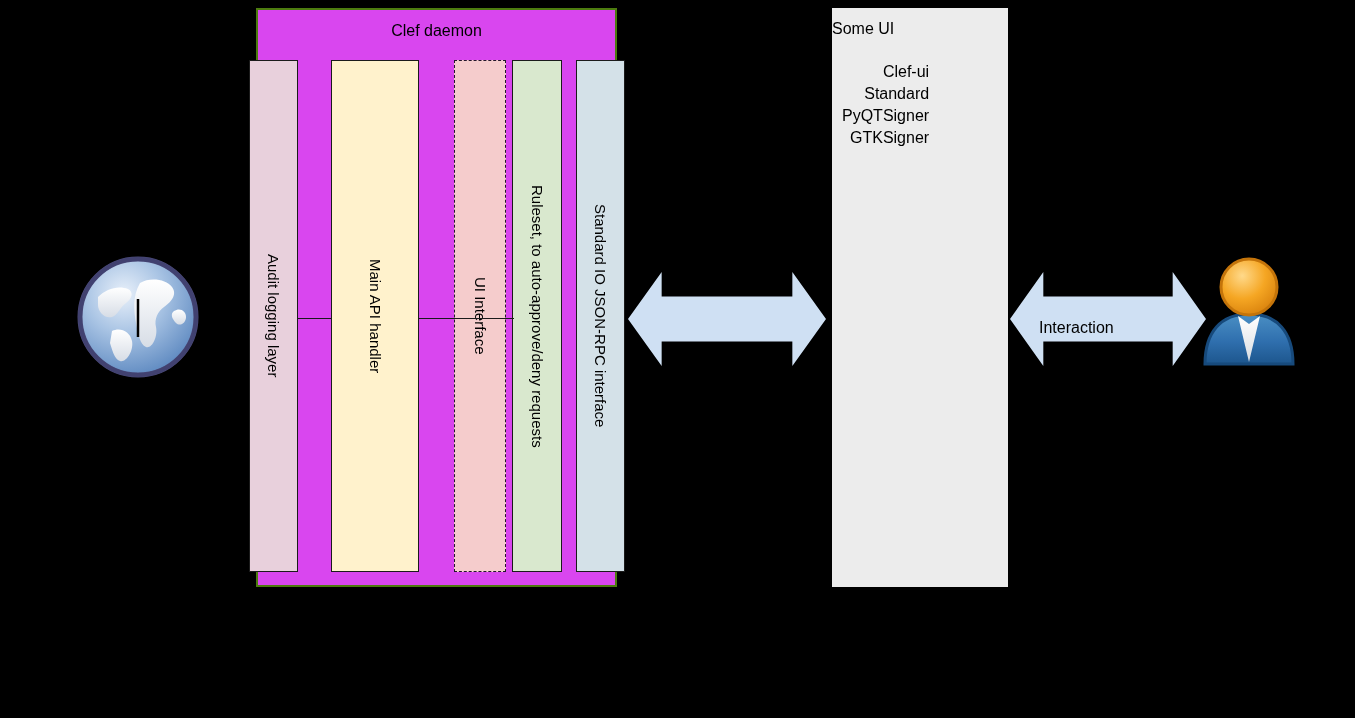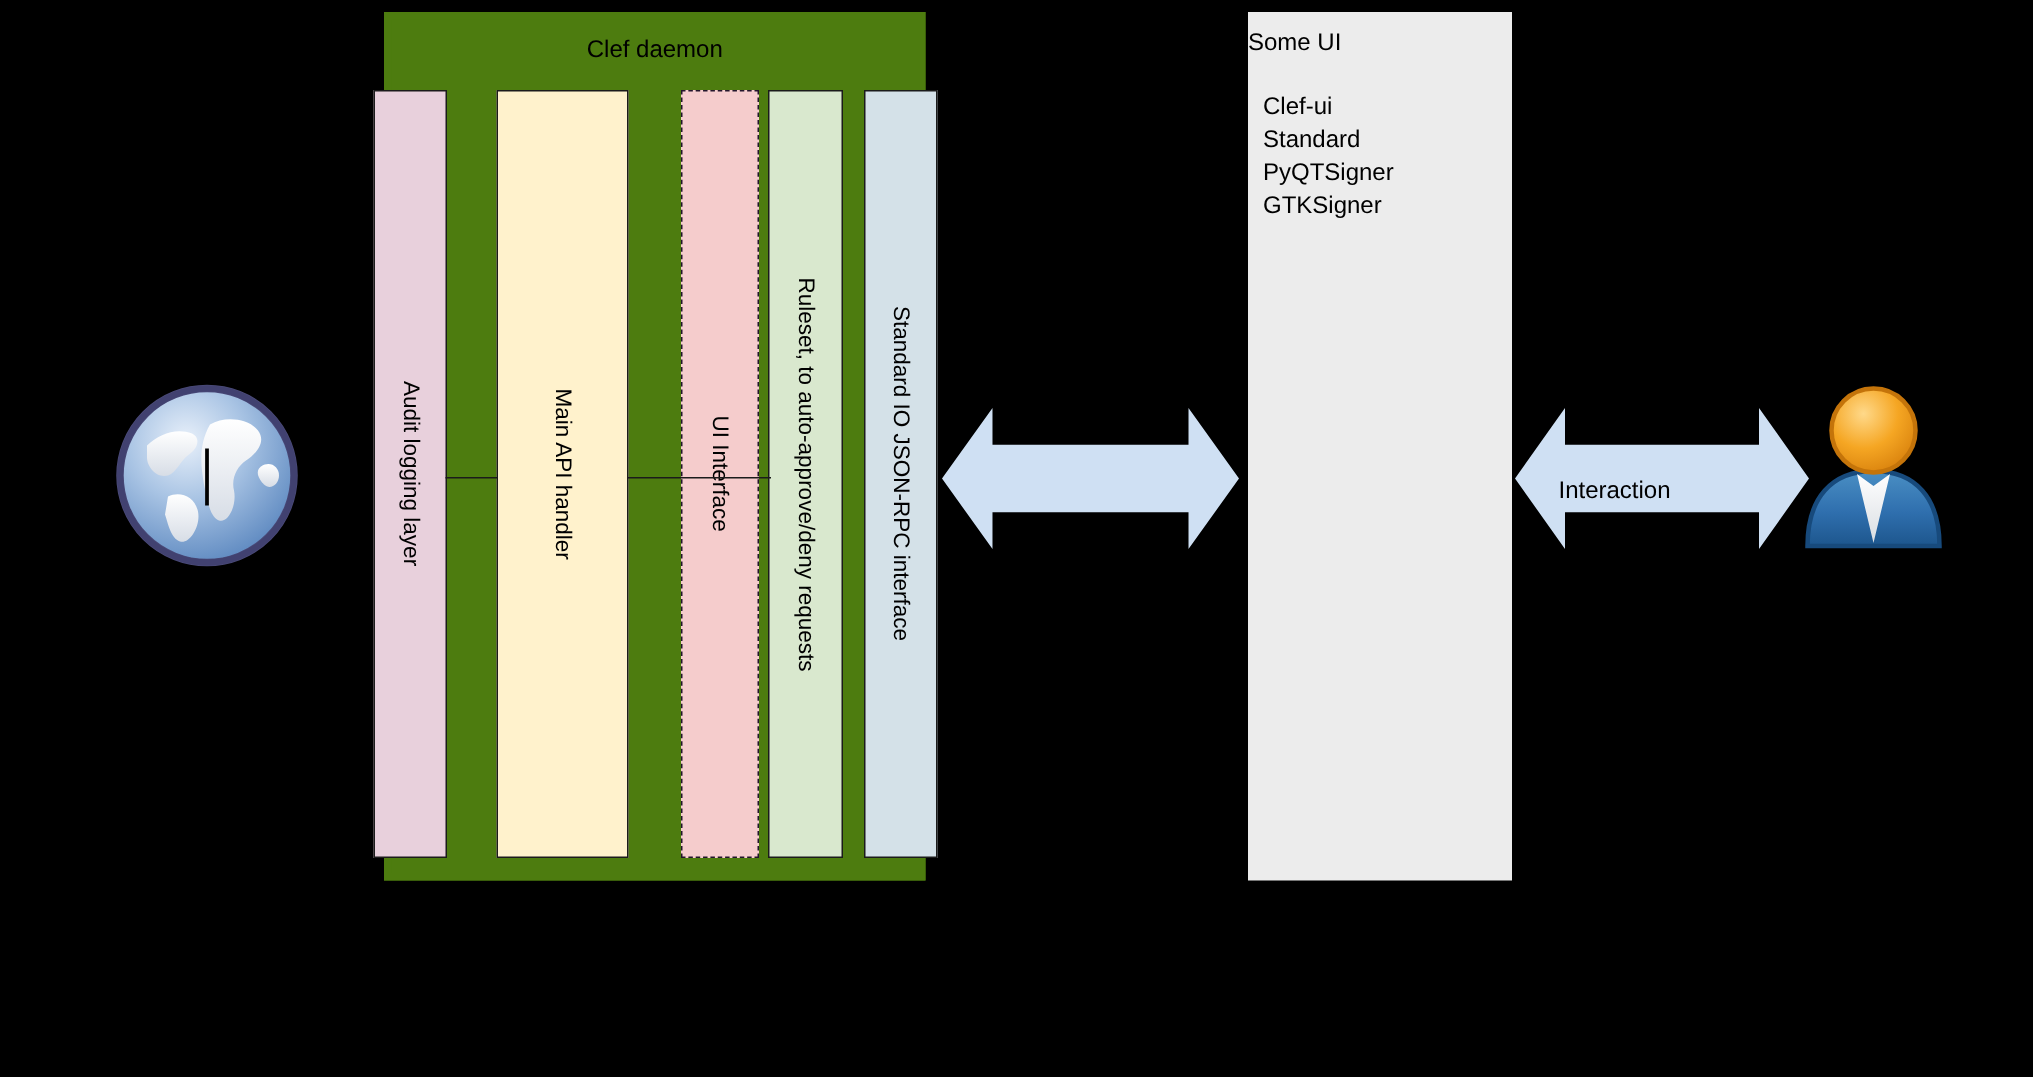"Clef daemon" .daemon-container { background: #4d7c0f -> #d946ef; border: 5px solid #4d7c0f -> 2px solid #4d7c0f }
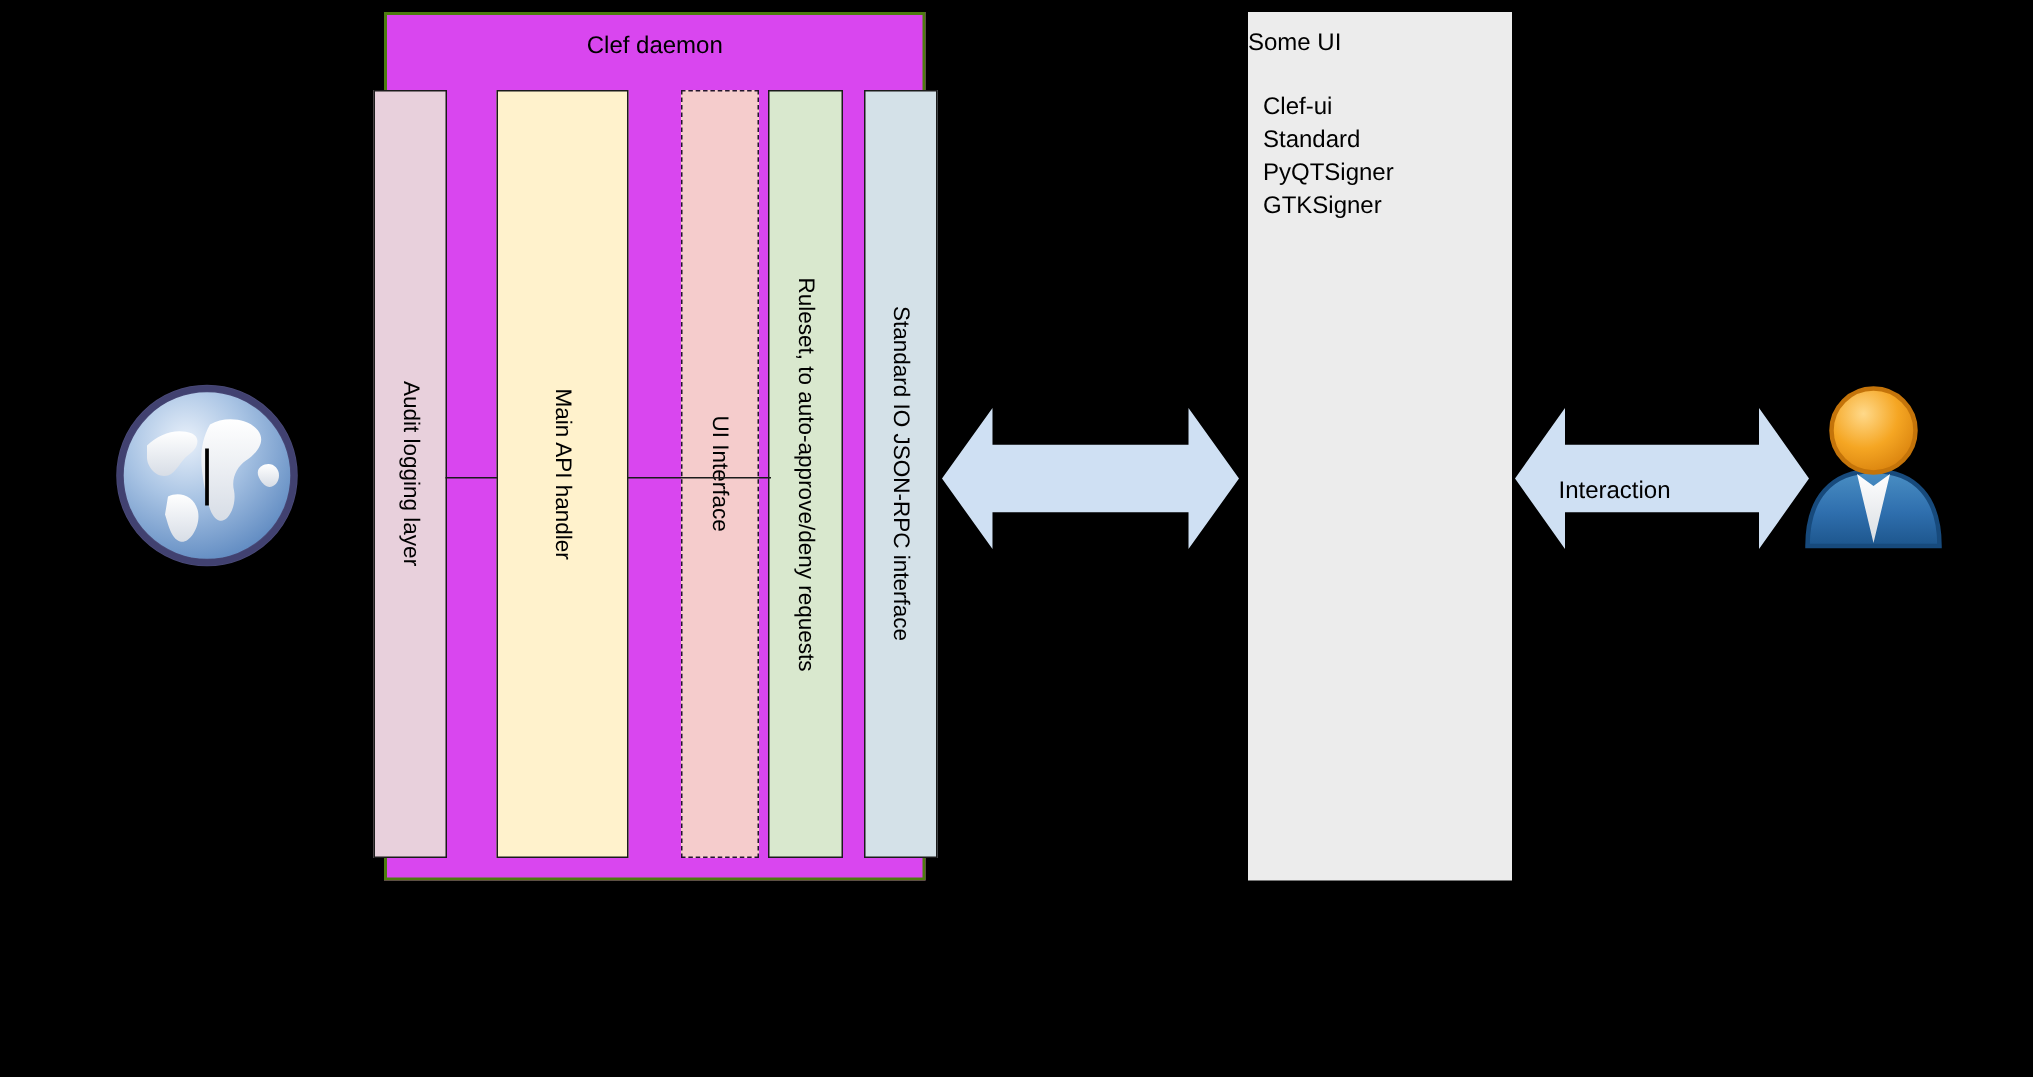"Clef-ui" .ui-list { text-align: none -> right }
